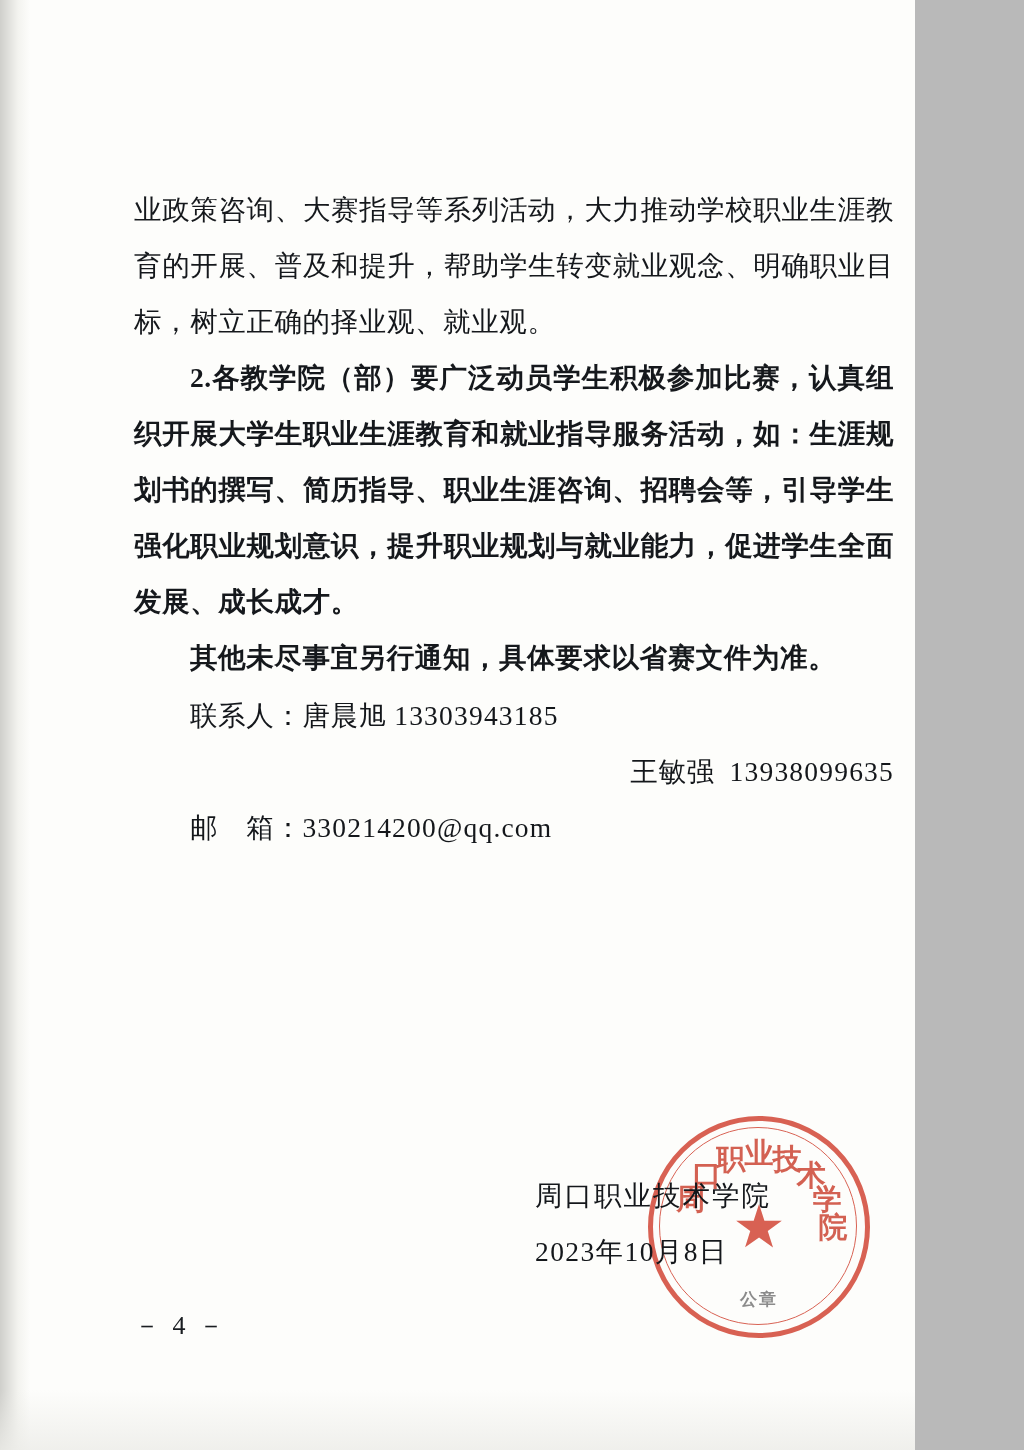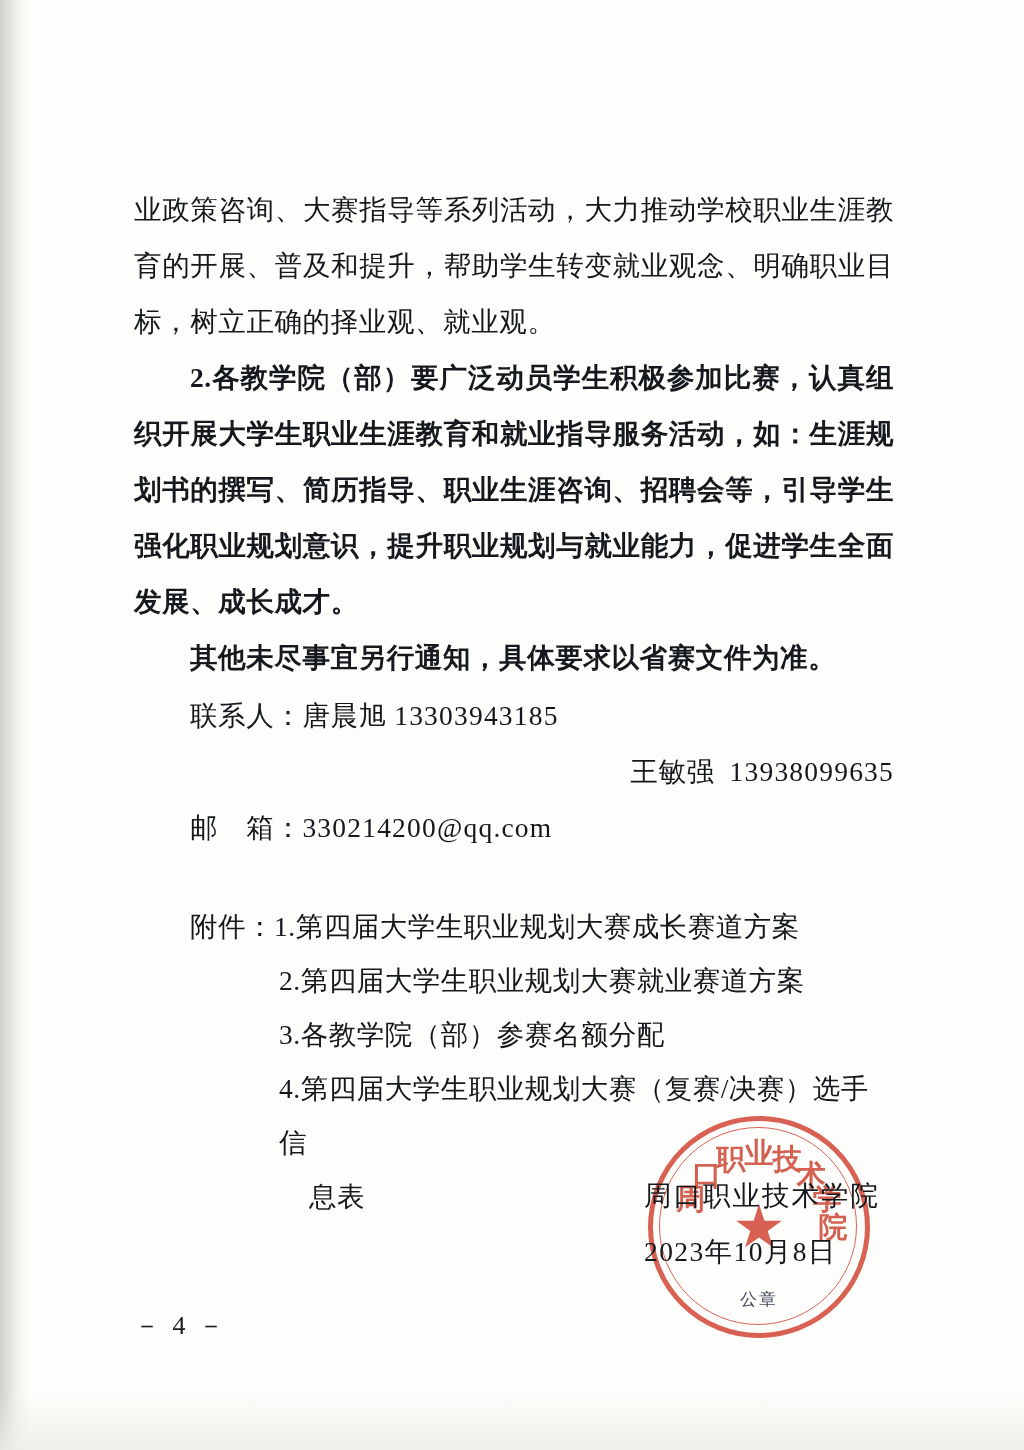"业政策咨询、大赛指导等系列活动，大力推动学校职业生涯教育的开展、普及和提升，帮助" .page { width: 1024px -> 915px }
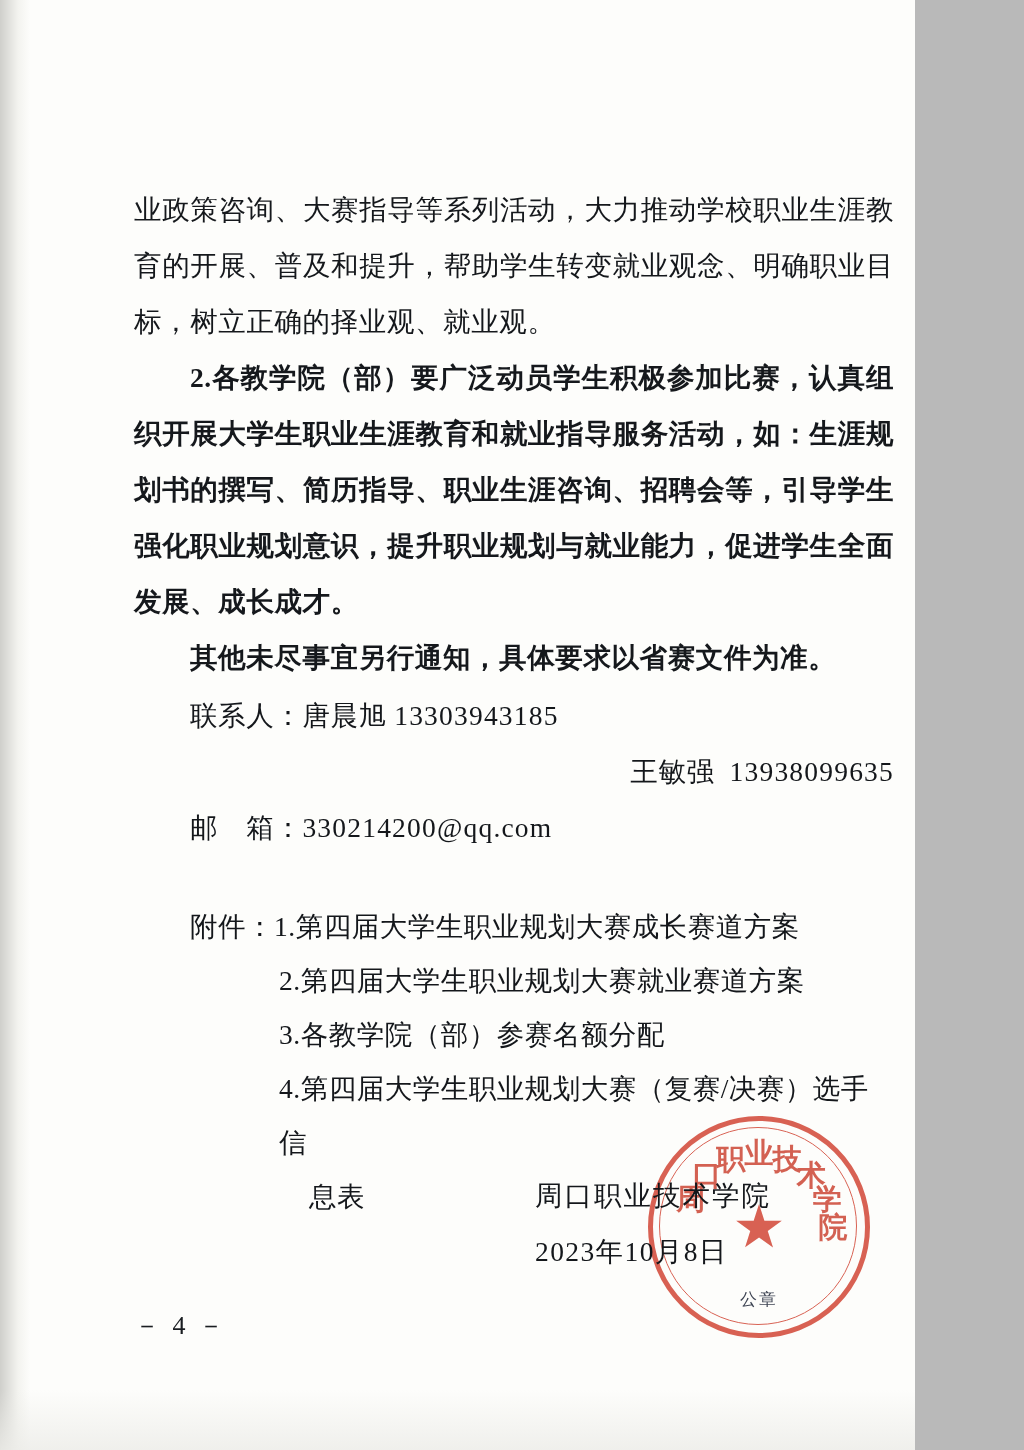"附件：" div.attach-block { html: <div> <p> <span>附件：</span> <span>1.第四届大学生职业规划大赛成长赛道方案</span> </p> <p>2.第四届大学生职业规划大赛就业赛道方案</p> <p>3.各教学院（部）参赛名额分配</p> <p>4.第四届大学生职业规划大赛（复赛/决赛）选手信</p> <p>息表</p> </div> -> none }
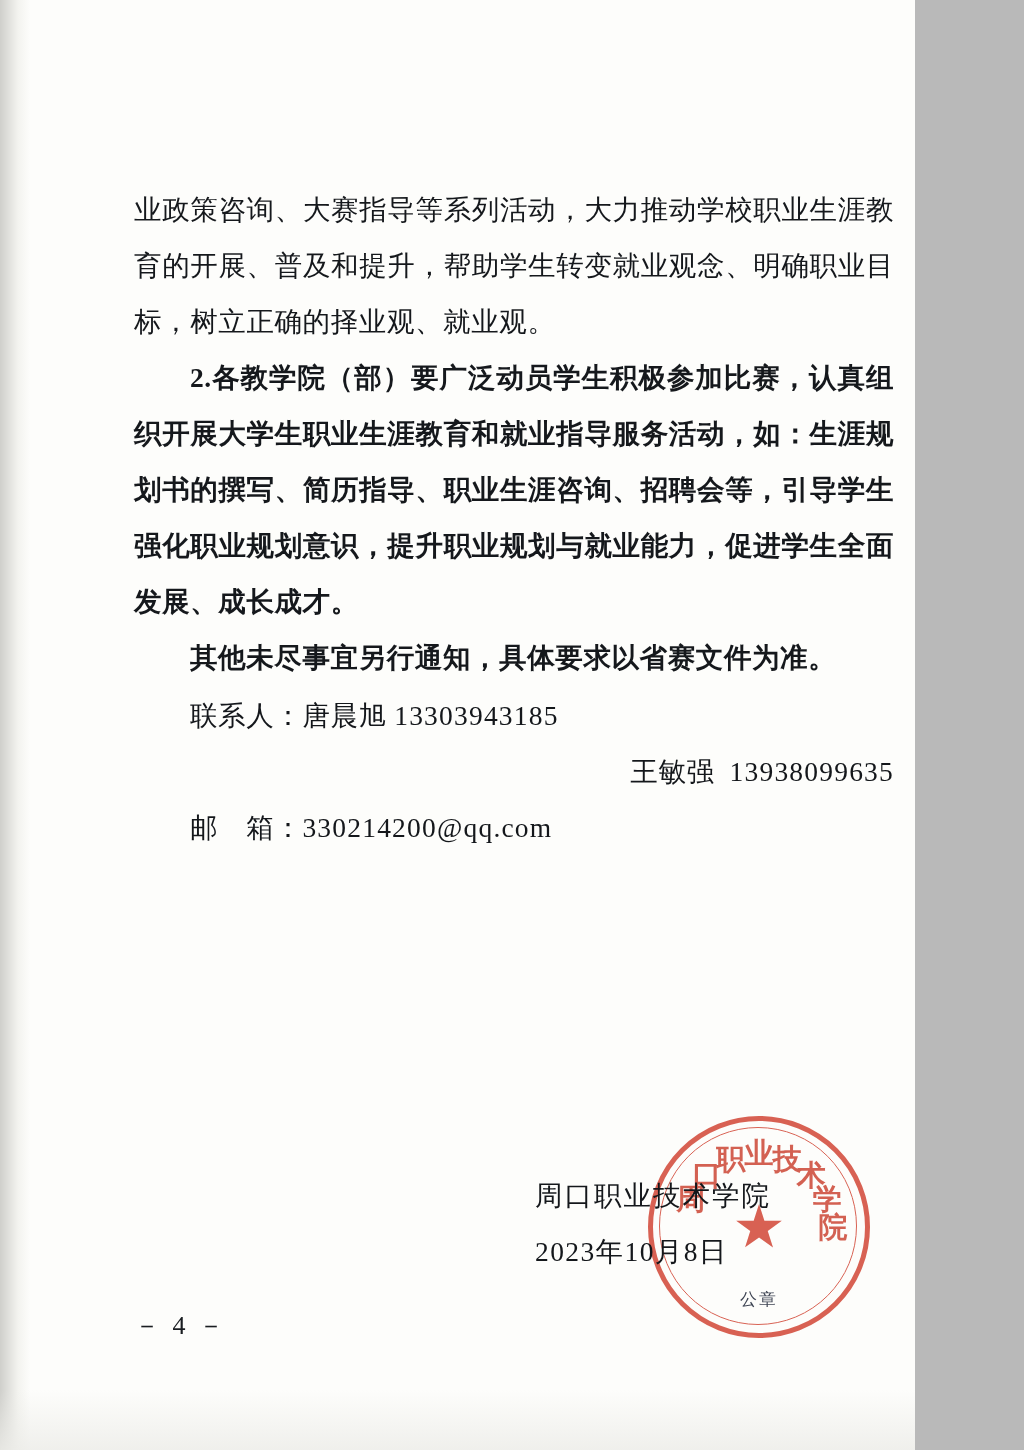"公章" .seal .seal-bottom { color: #0f172a -> #737373; font-weight: none -> bold }
